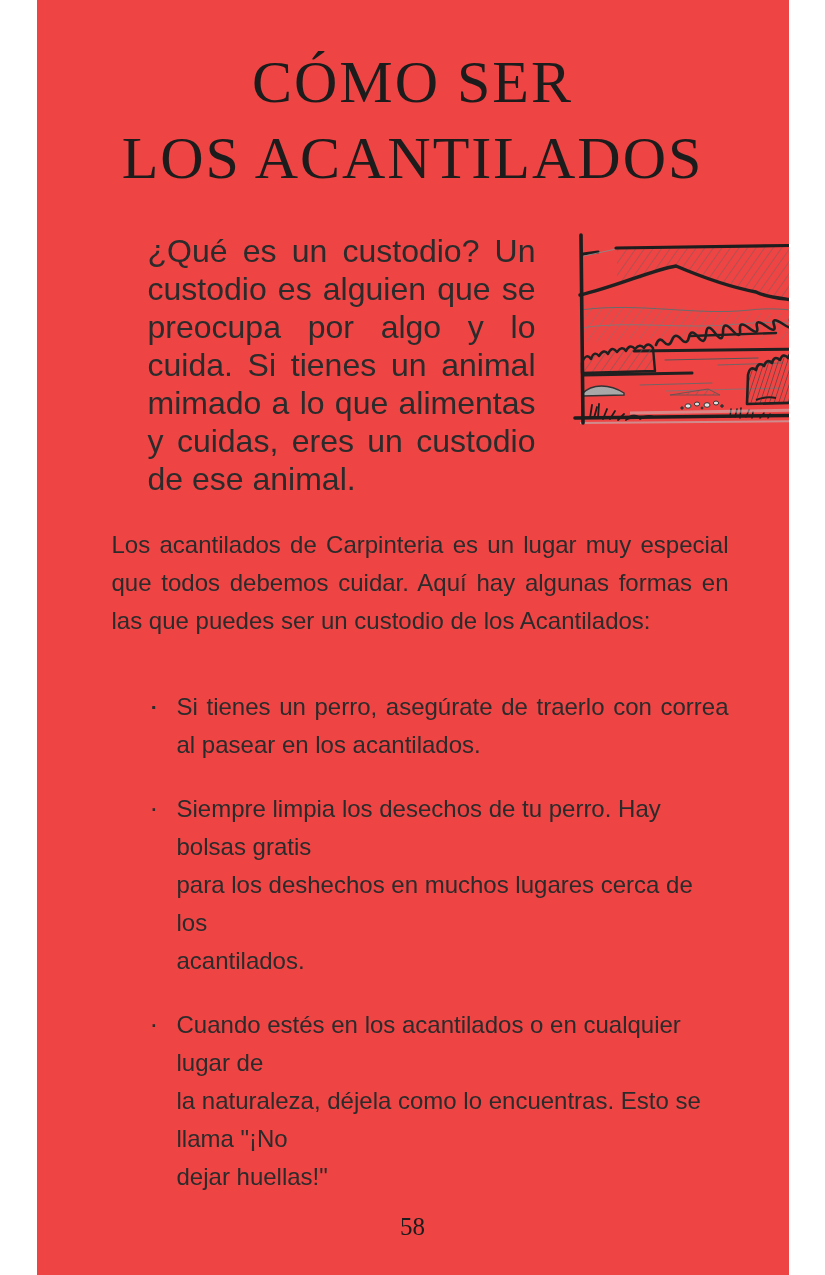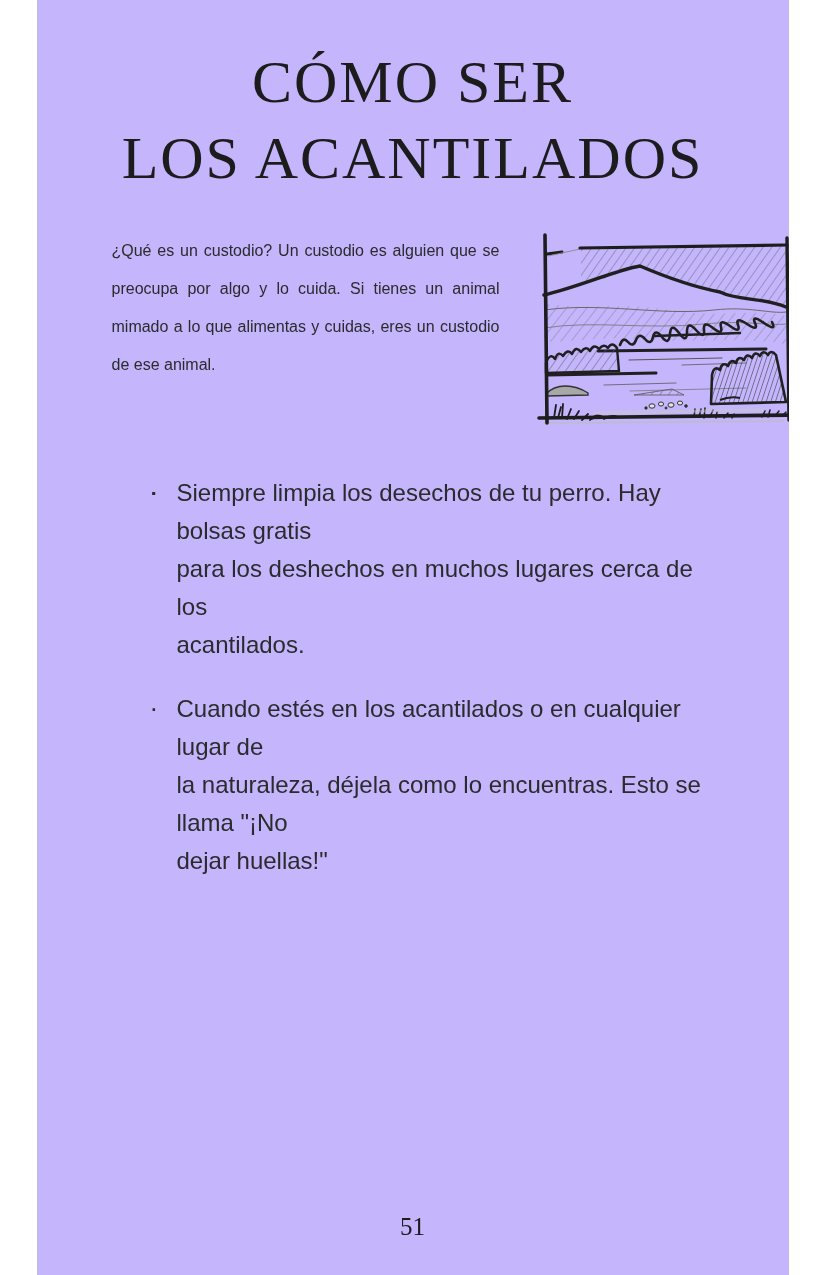"CÓMO SER" .page { background: #c4b5fd -> #ef4444 }
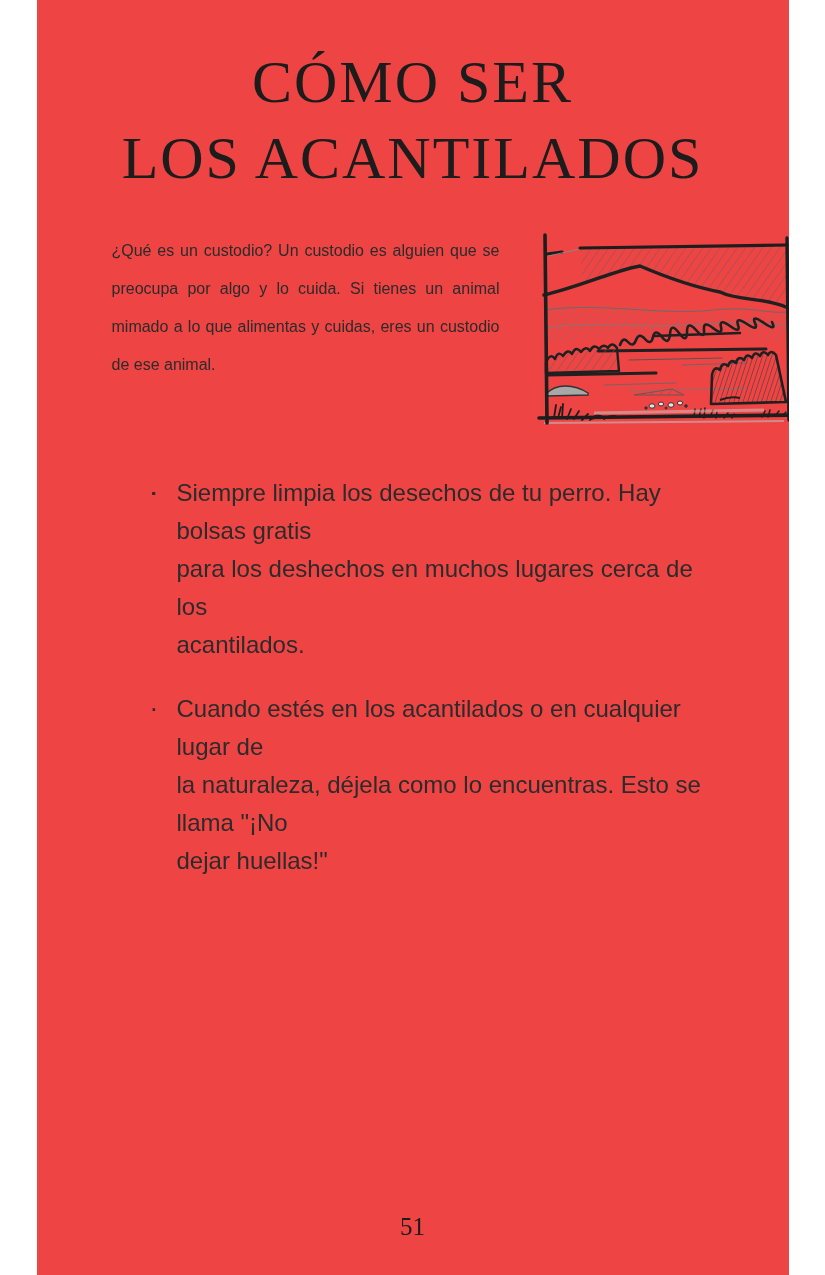"¿Qué es un custodio? Un" .intro-text { font-size: 16px -> 32px; margin-left: none -> 36px }
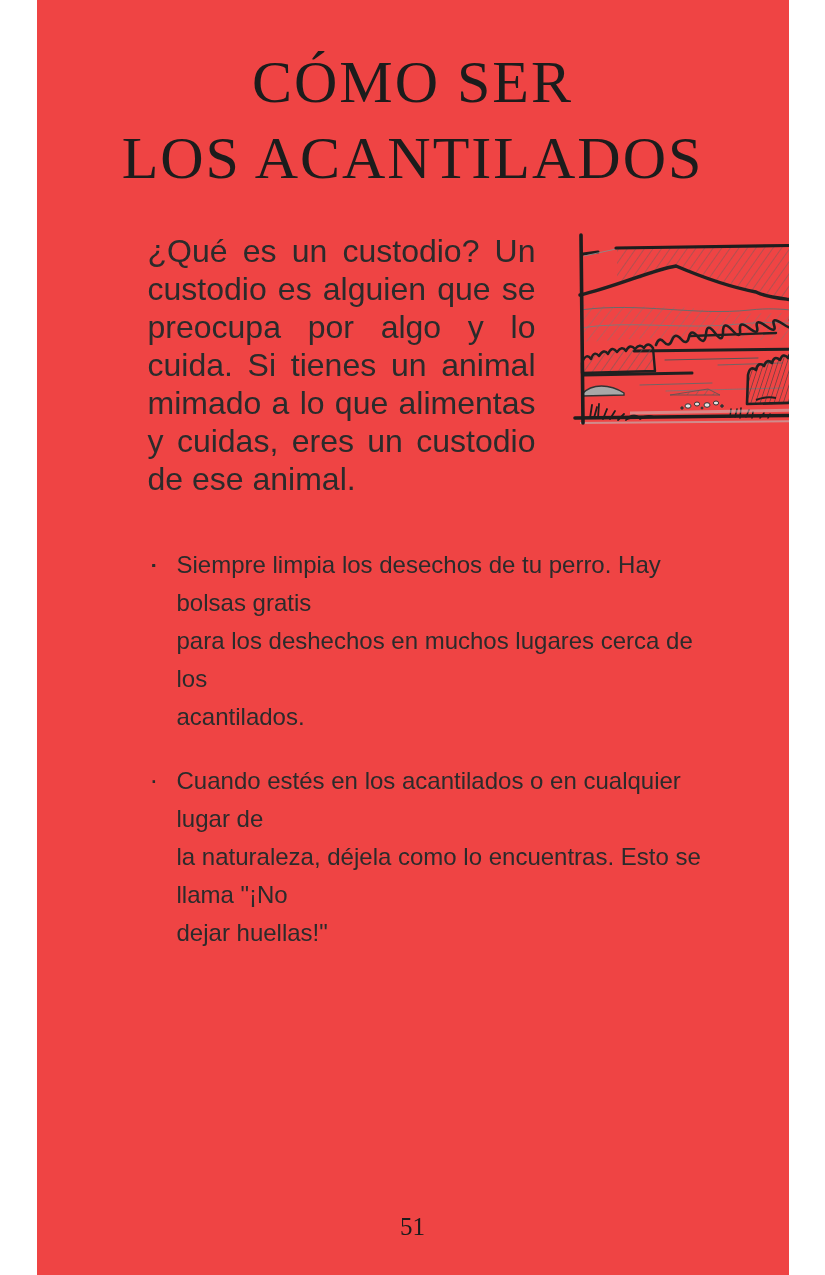"Los acantilados de Carpinteria es" div.body-paragraph { html: none -> <div>Los acantilados de Carpinteria es un lugar muy especial que todos debemos cuidar. Aquí hay algunas formas en las que puedes ser un custodio de los Acantilados:</div> }
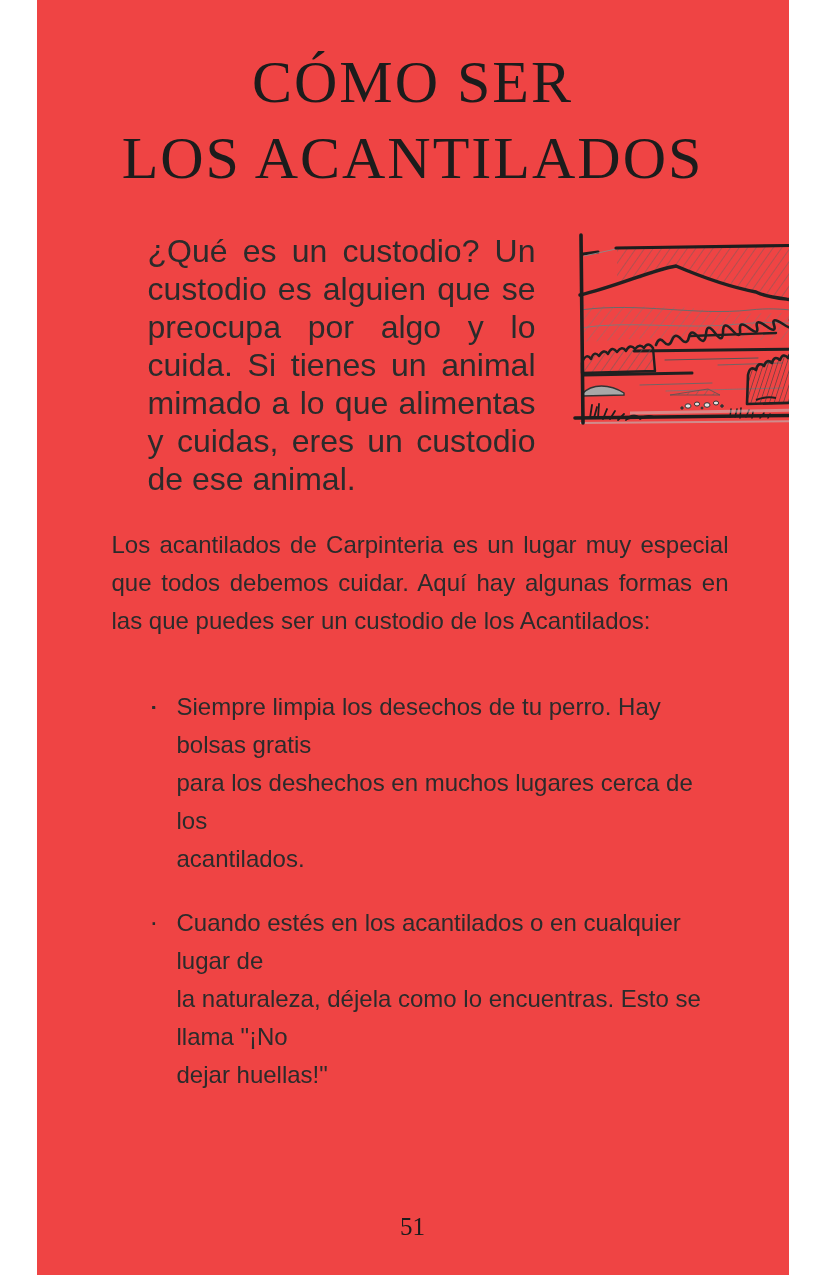"Si tienes un perro, asegúrate" span.item-text { html: none -> <span>Si tienes un perro, asegúrate de traerlo con correa al pasear en los acantilados.</span> }
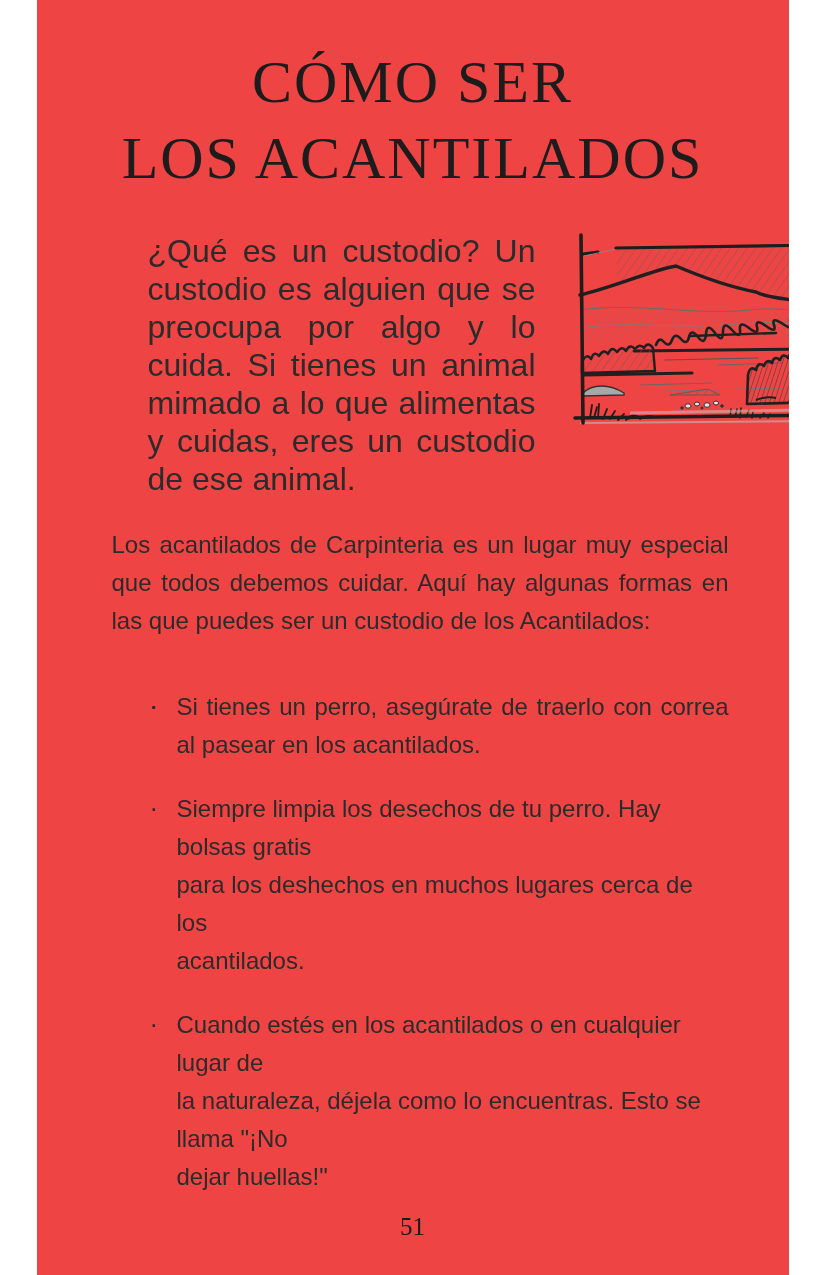"51" div.page-number { text: 51 -> 58 }
